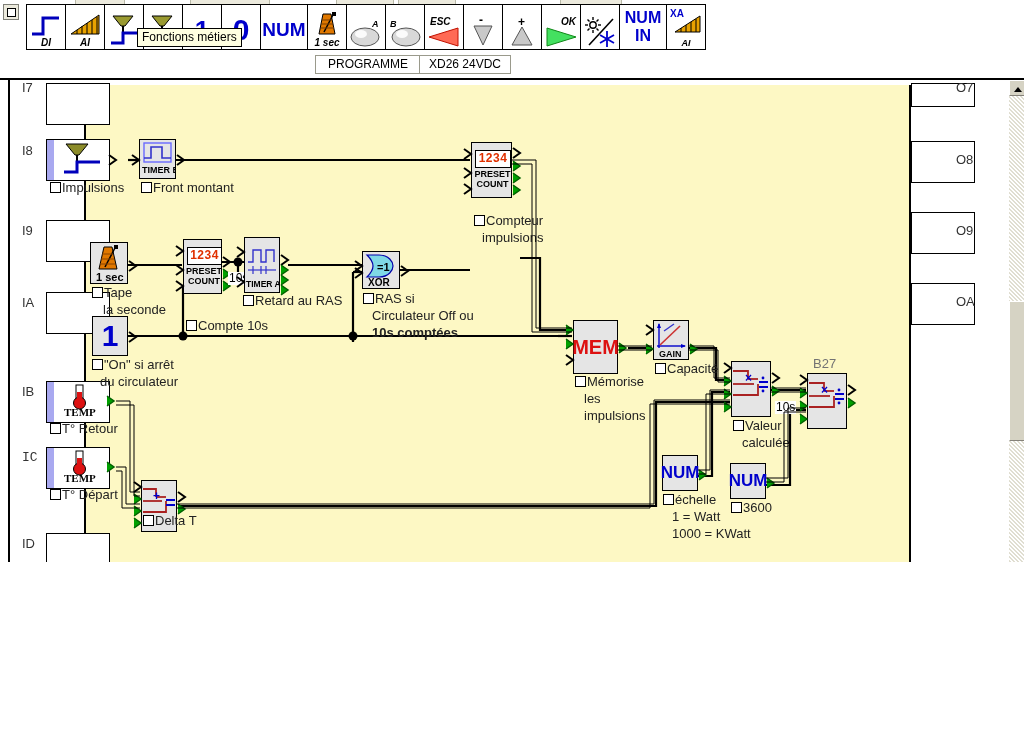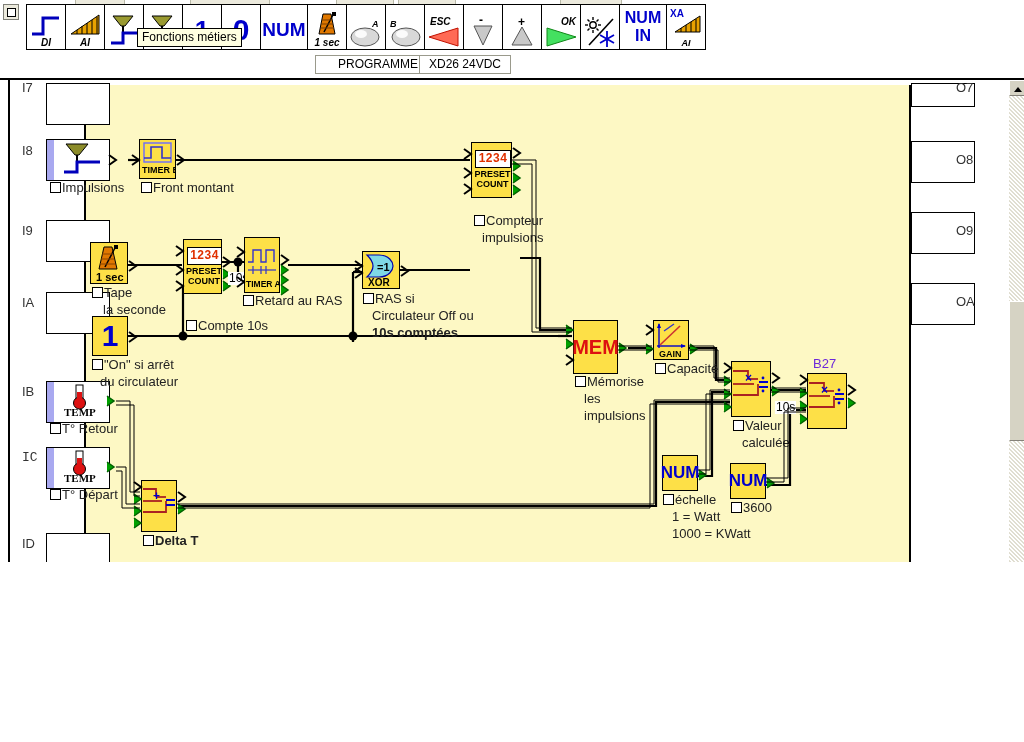"PROGRAMME" div.chip { padding-left: 10px -> none }
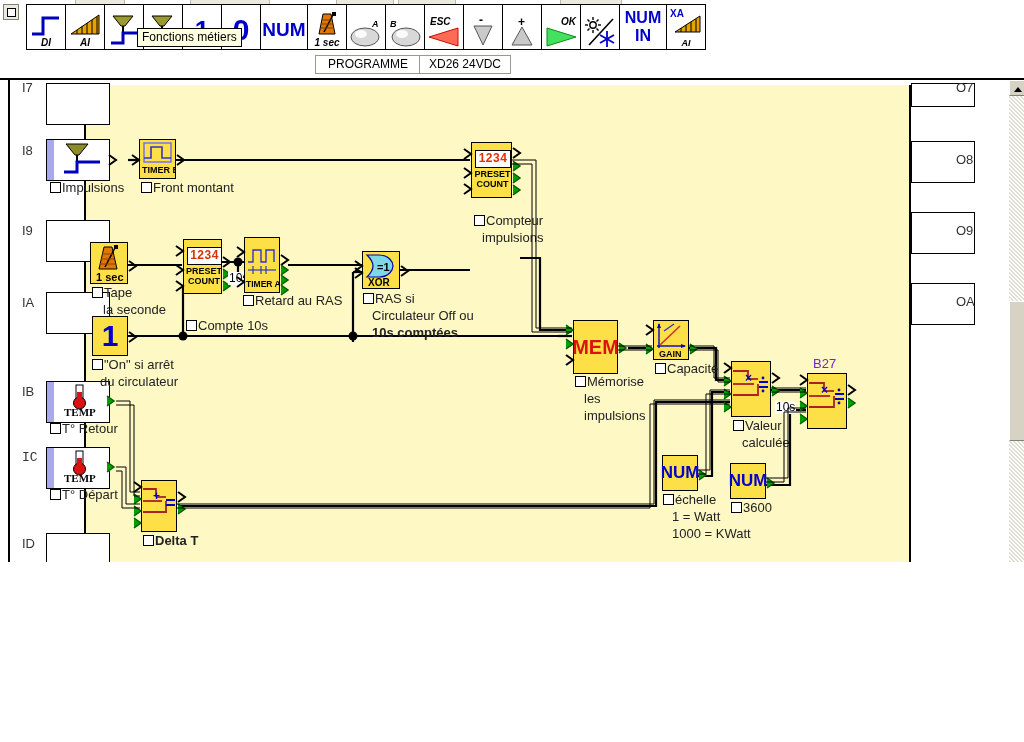"1234" .blk { background: #fde047 -> #e5e5e5 }
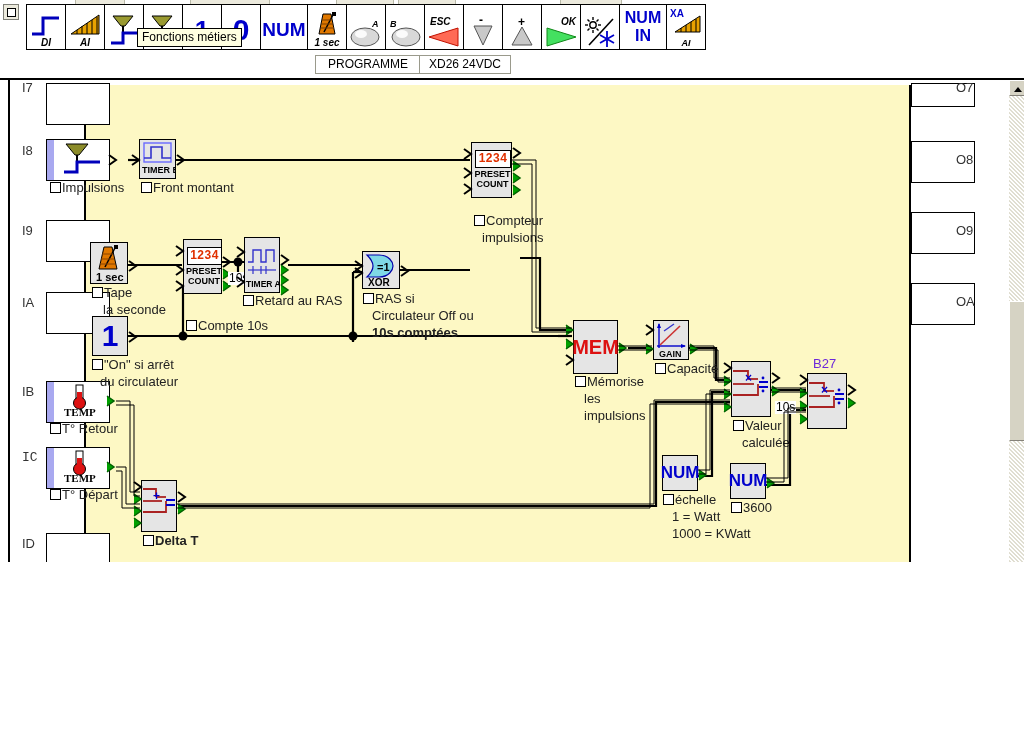"B27" .bname { color: #6d28d9 -> #737373 }
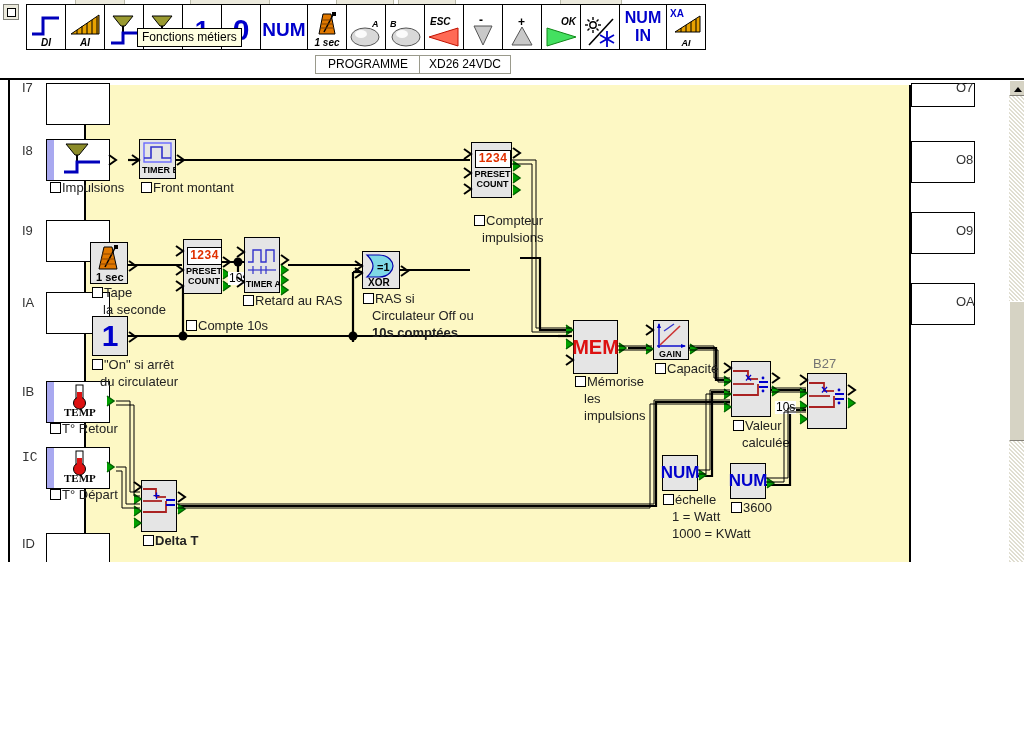"Delta T" div.cmt { font-weight: bold -> none; top: 452px -> 432px }
